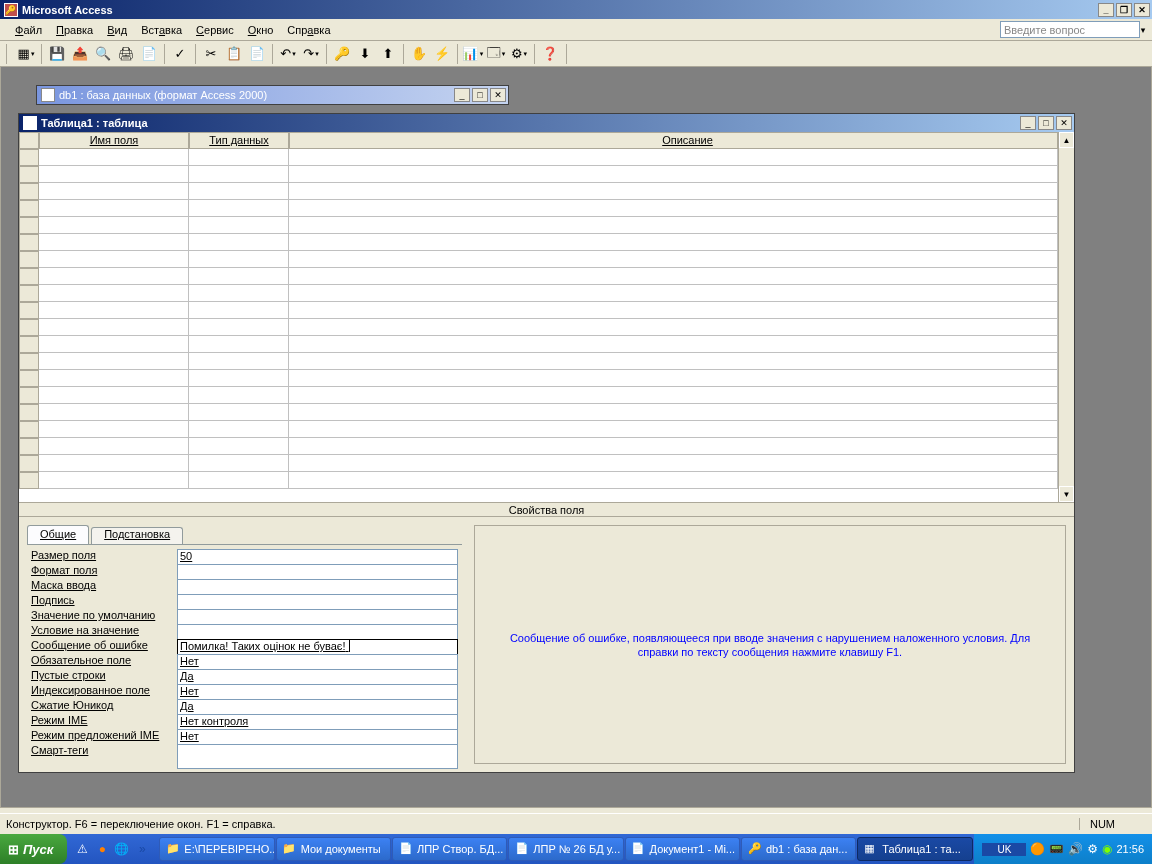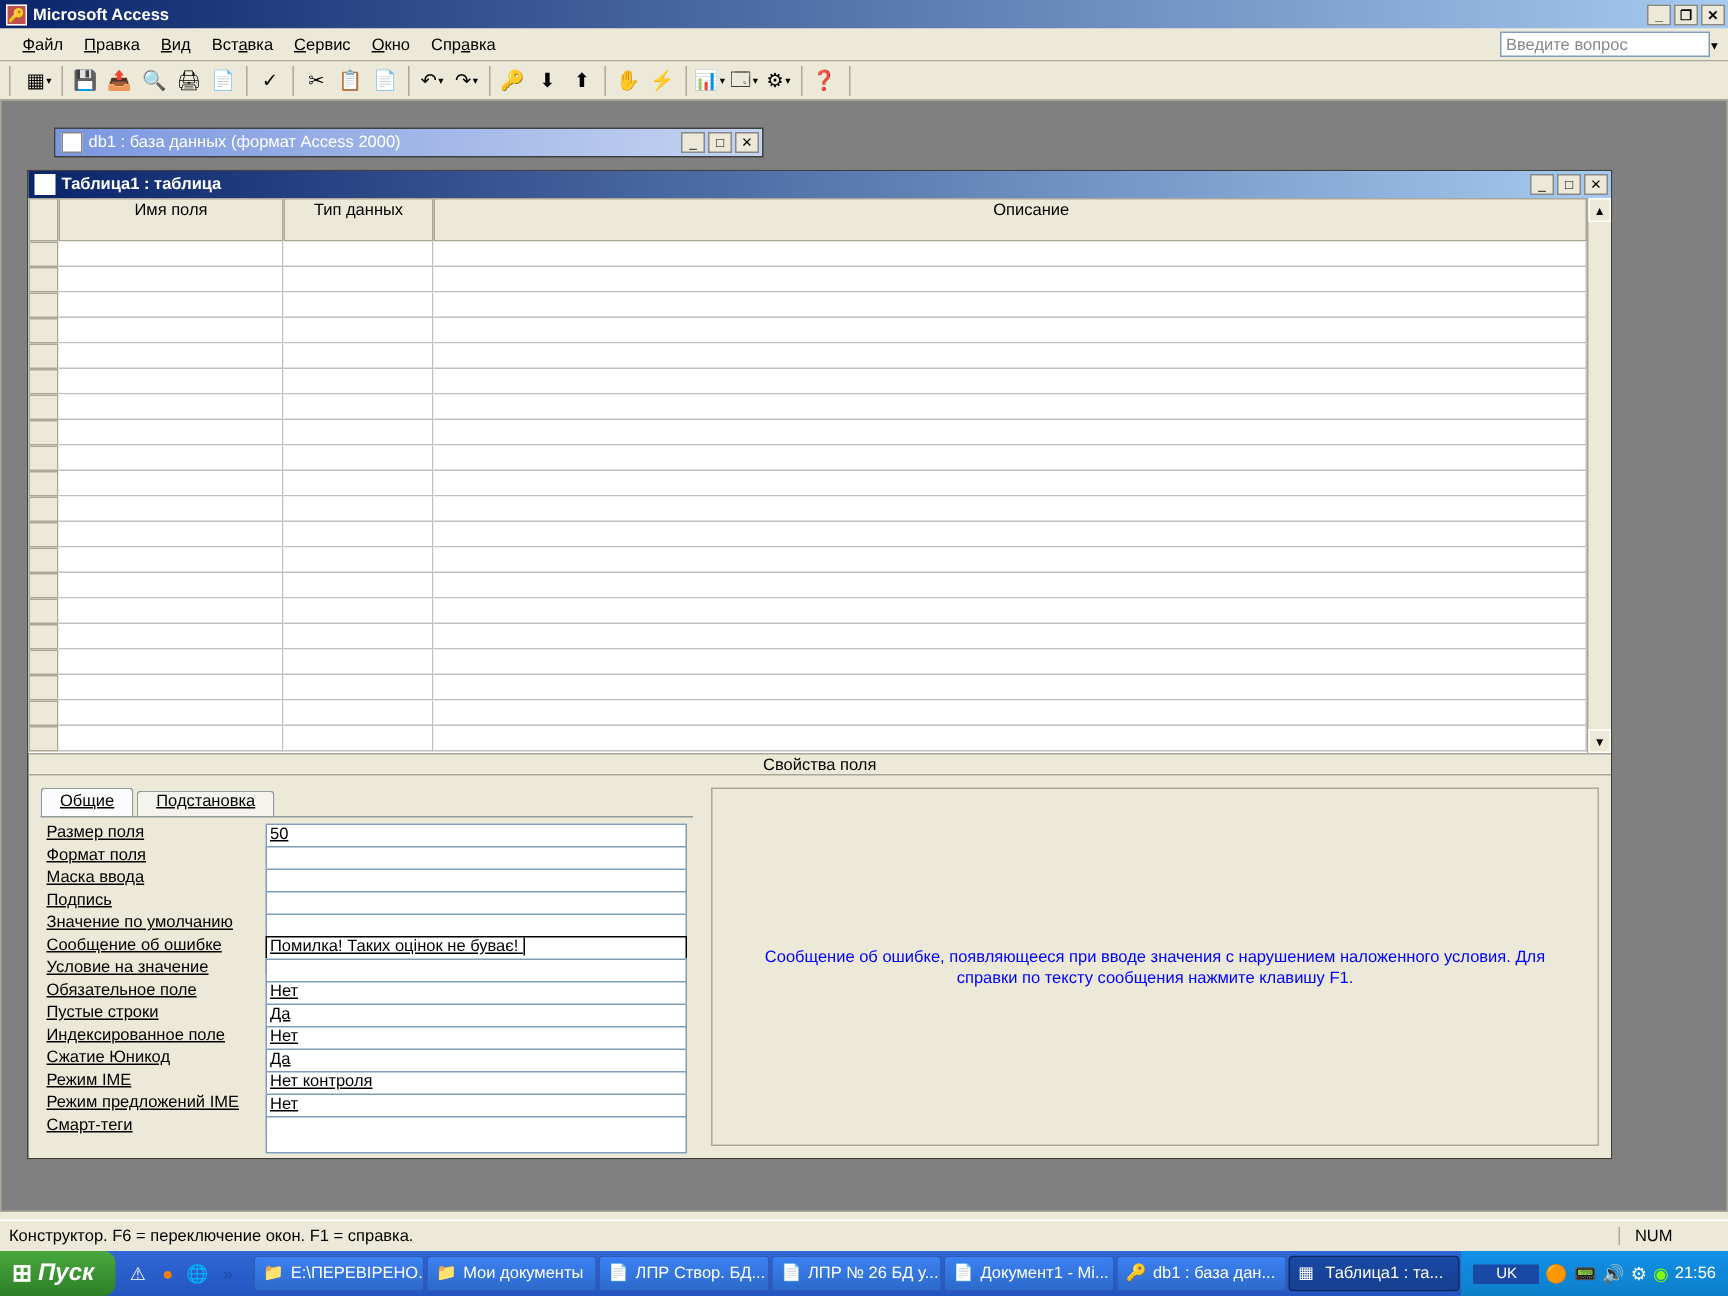"Имя поля" .grid .ghdr { height: 29px -> 17px; text-decoration: none -> underline }
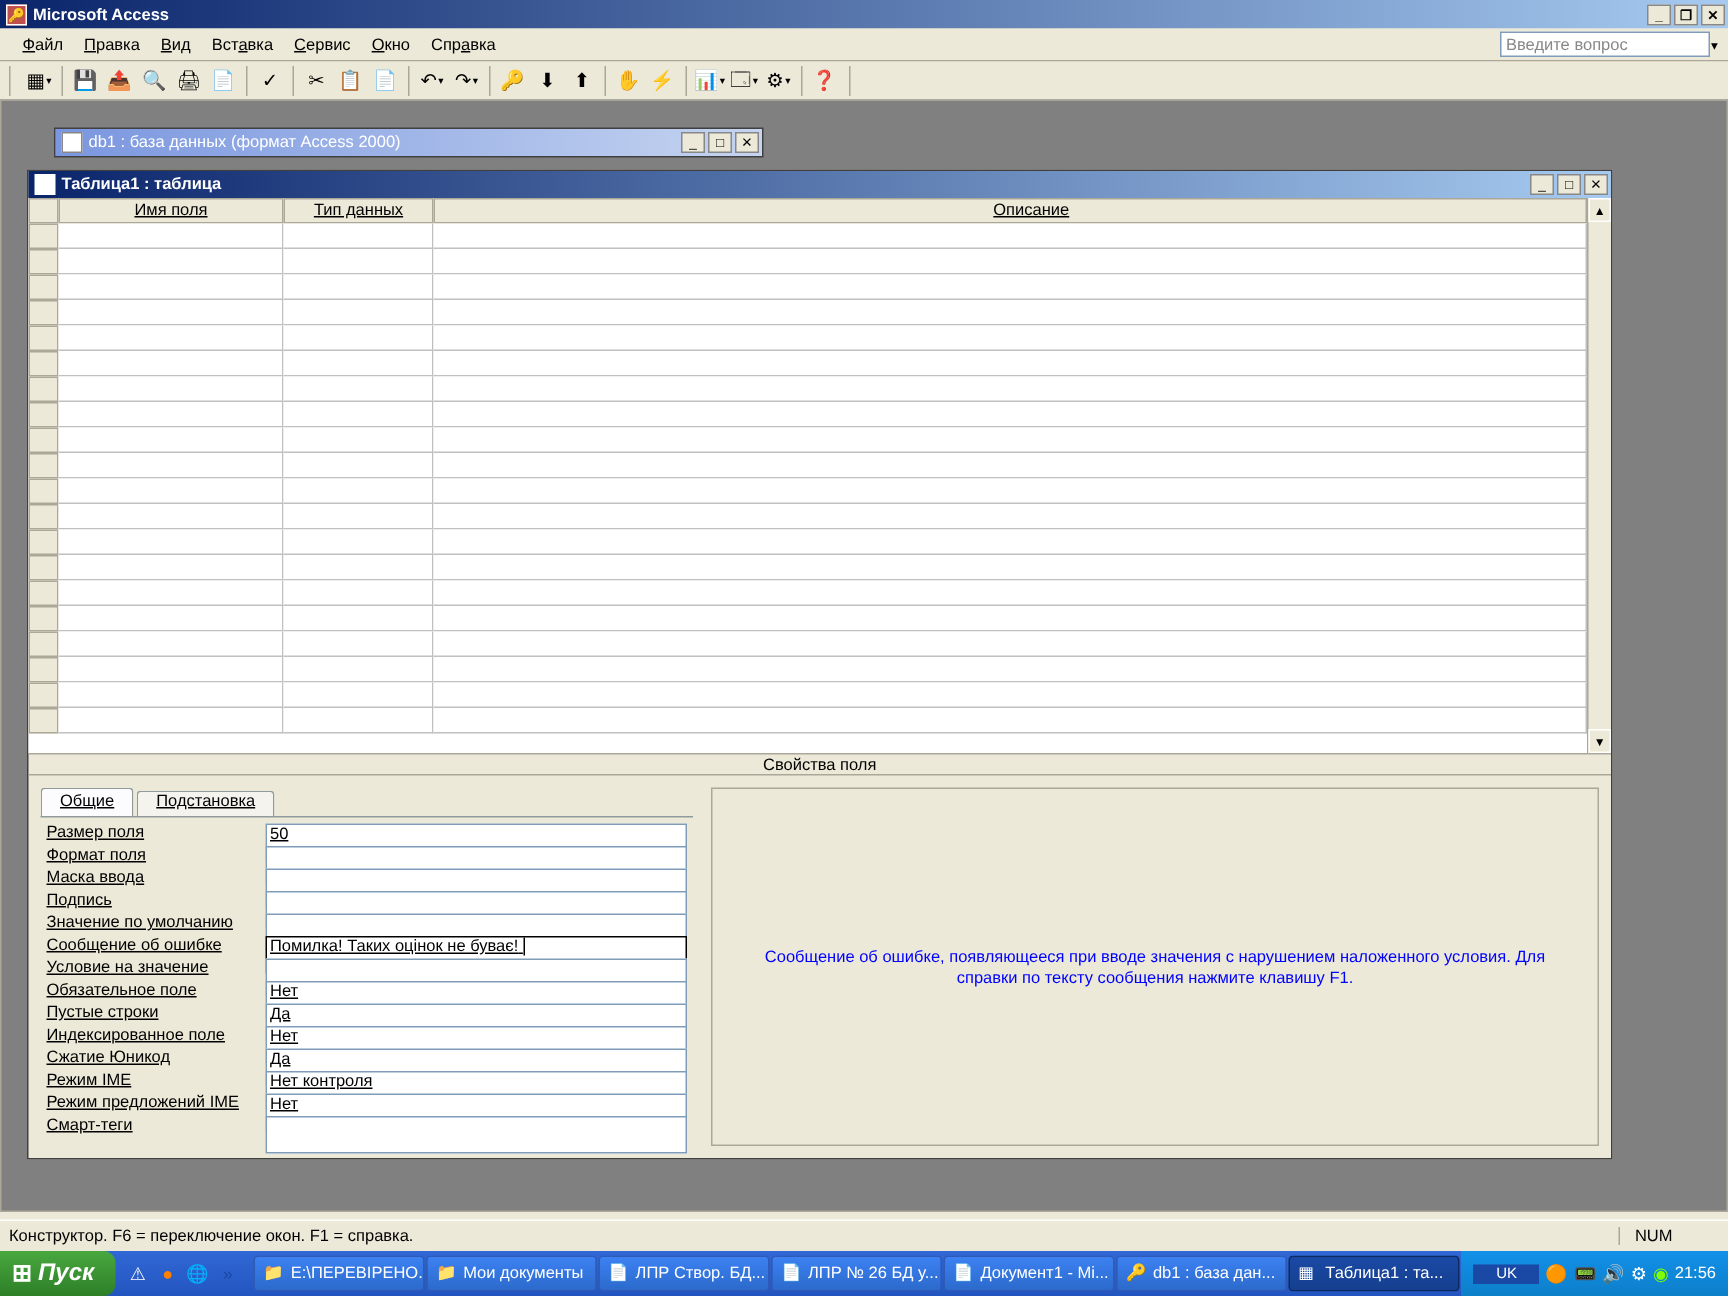"Сообщение об ошибке" div.prow { order: before "Условие на значение" -> after "Условие на значение" }
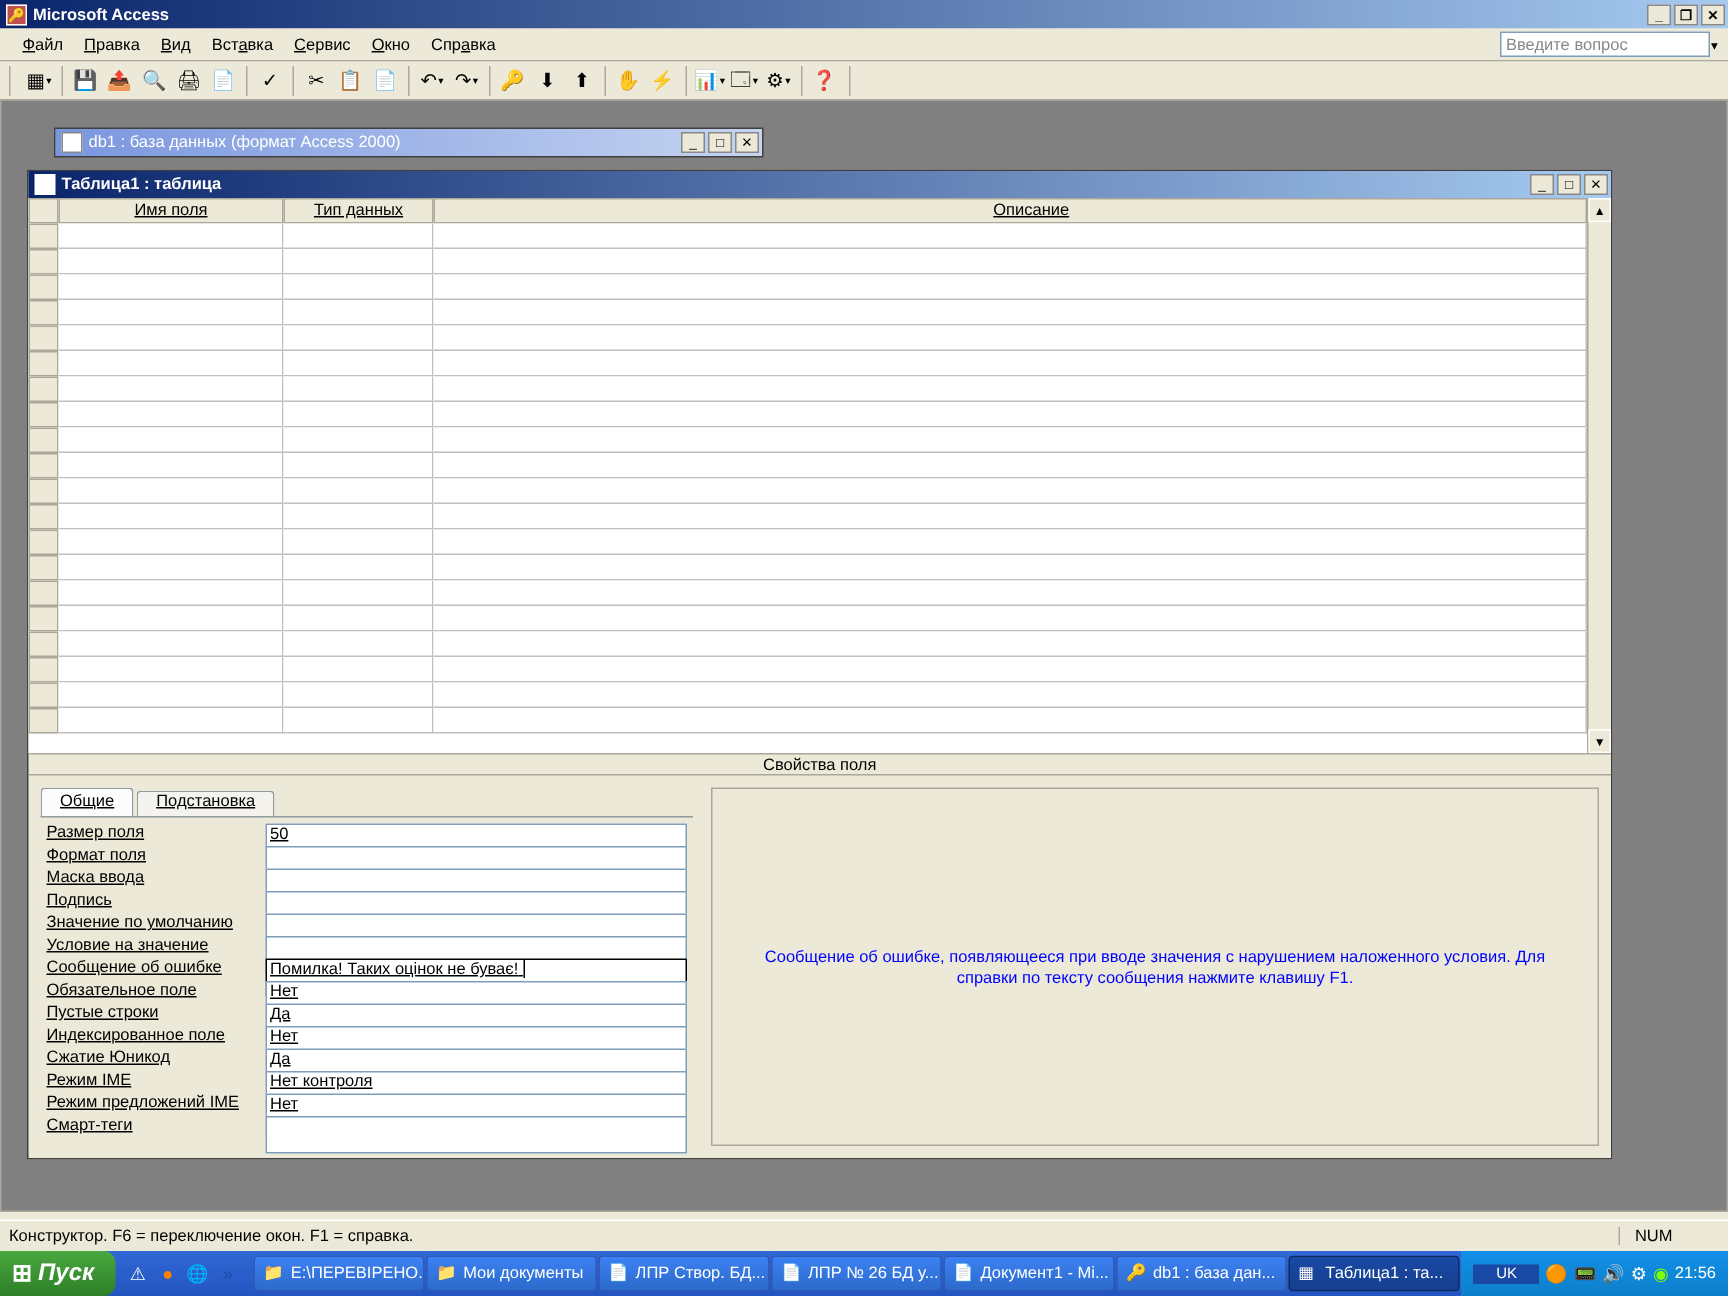"Пуск" .taskbar .start { font-size: 16px -> 13px }
